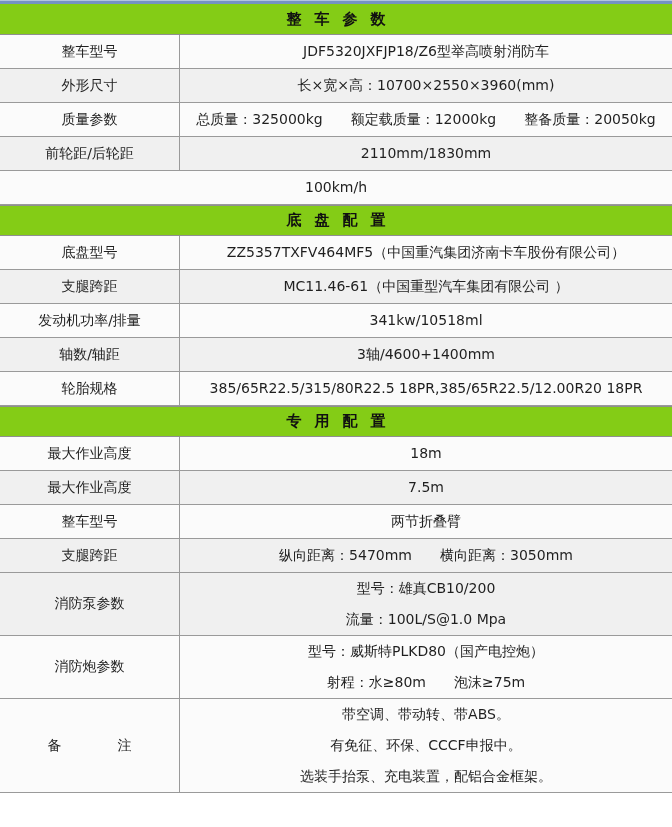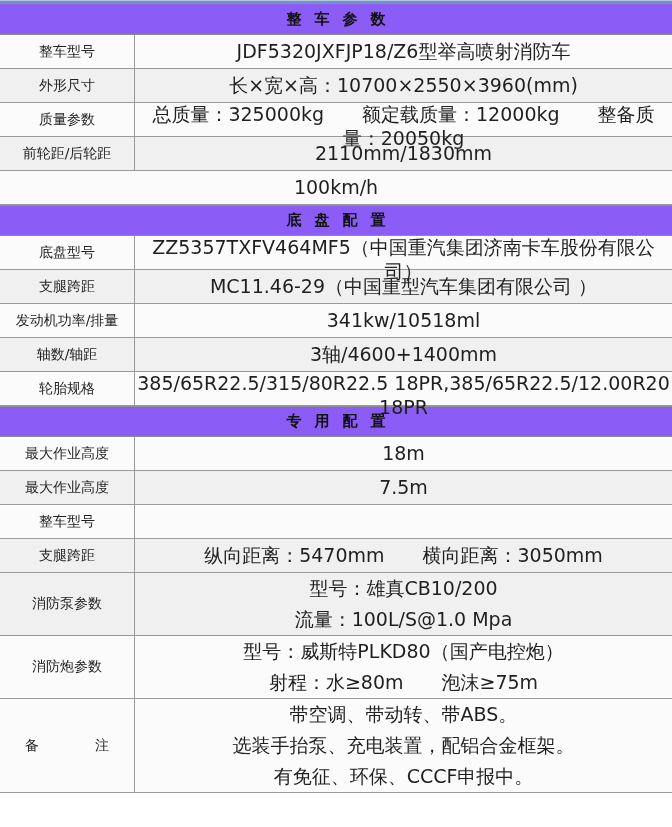"整车参数" .section-header { background: #8b5cf6 -> #84cc16 }
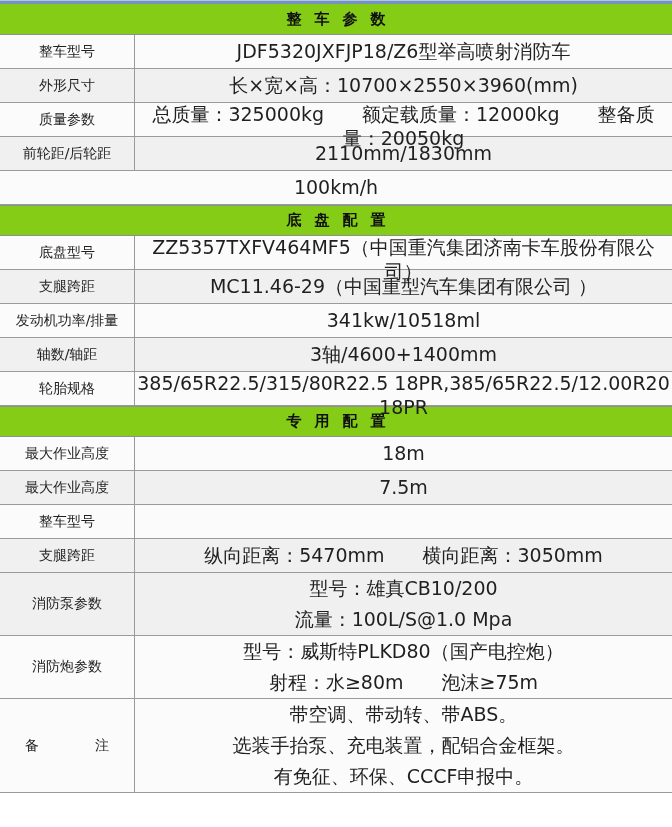"整车型号" .row .label-cell { width: 135px -> 180px }
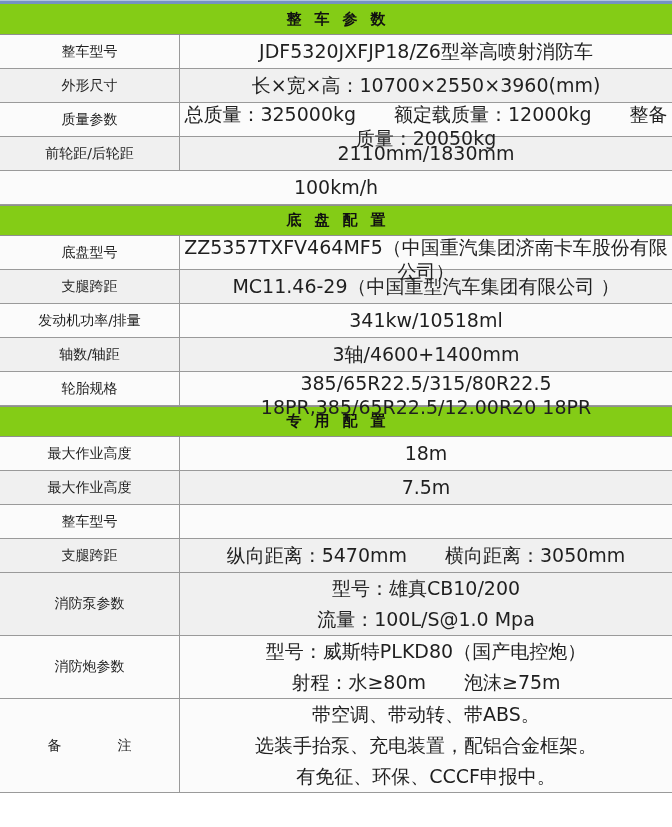"JDF5320JXFJP18/Z6型举高喷射消防车" .row .value-cell { font-size: 19px -> 14px }
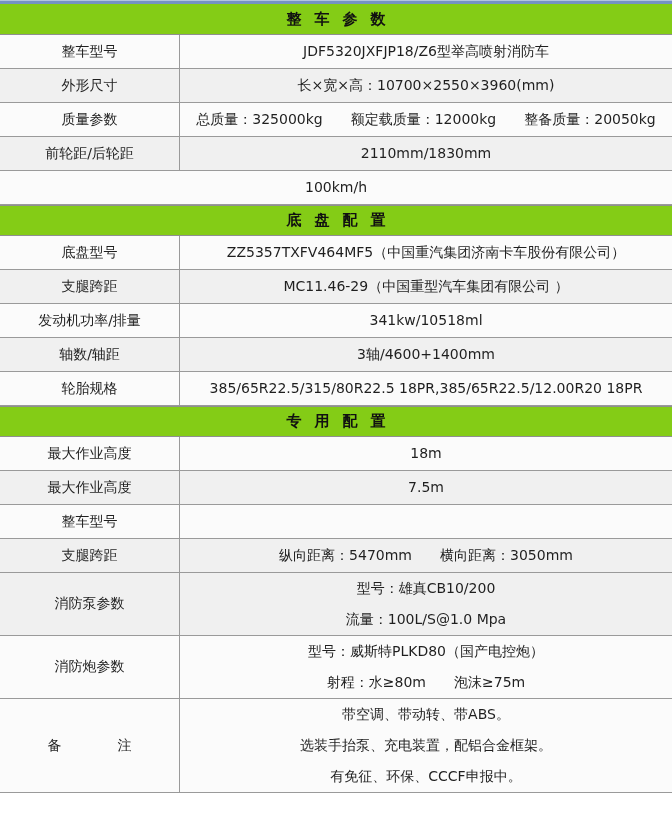"MC11.46-29（中国重型汽车集团有限公司 ）" div.value-line { text: MC11.46-29 -> MC11.46-61 }
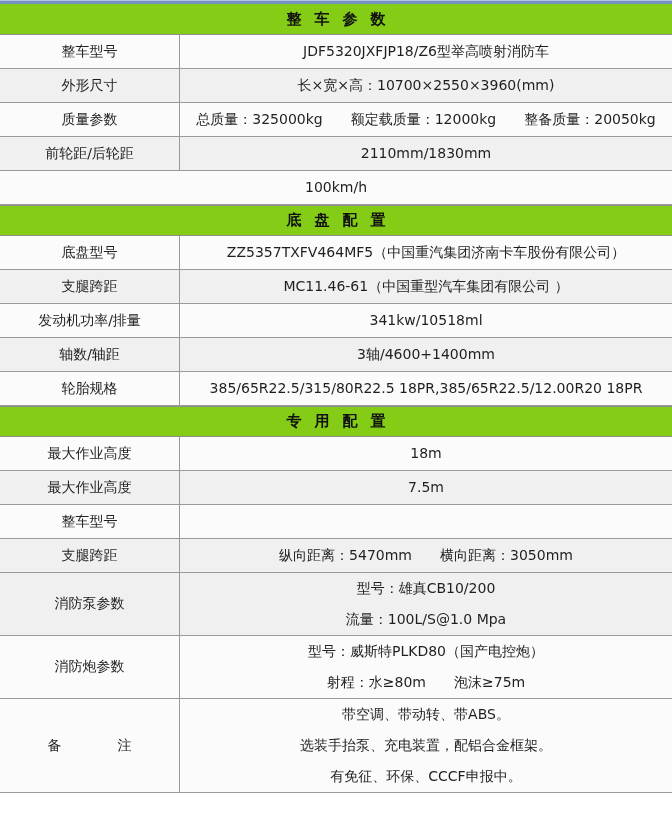"两节折叠臂" div.value-cell { html: none -> <div> <div>两节折叠臂</div> </div> }
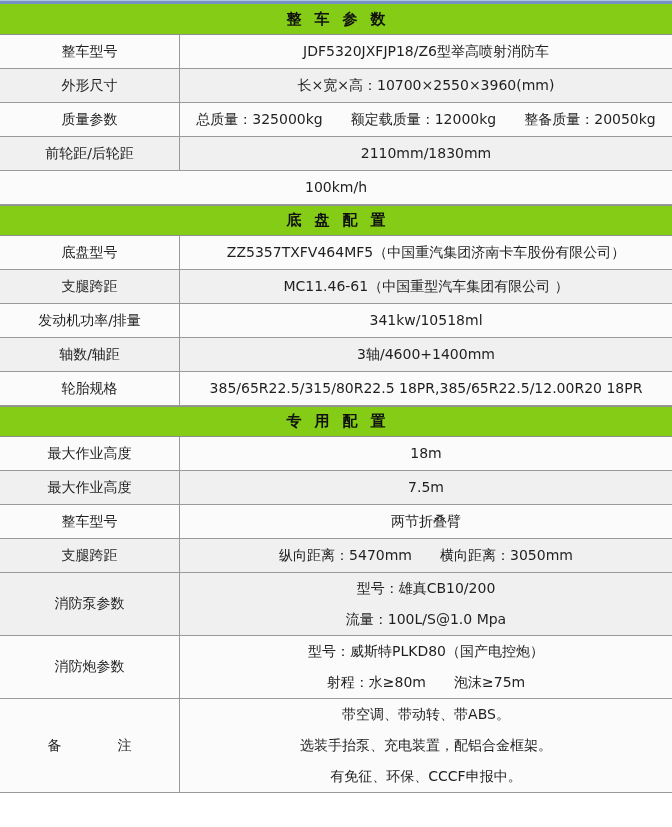"选装手抬泵、充电装置，配铝合金框架。" div.value-line { order: before "有免征、环保、CCCF申报中。" -> after "有免征、环保、CCCF申报中。" }
